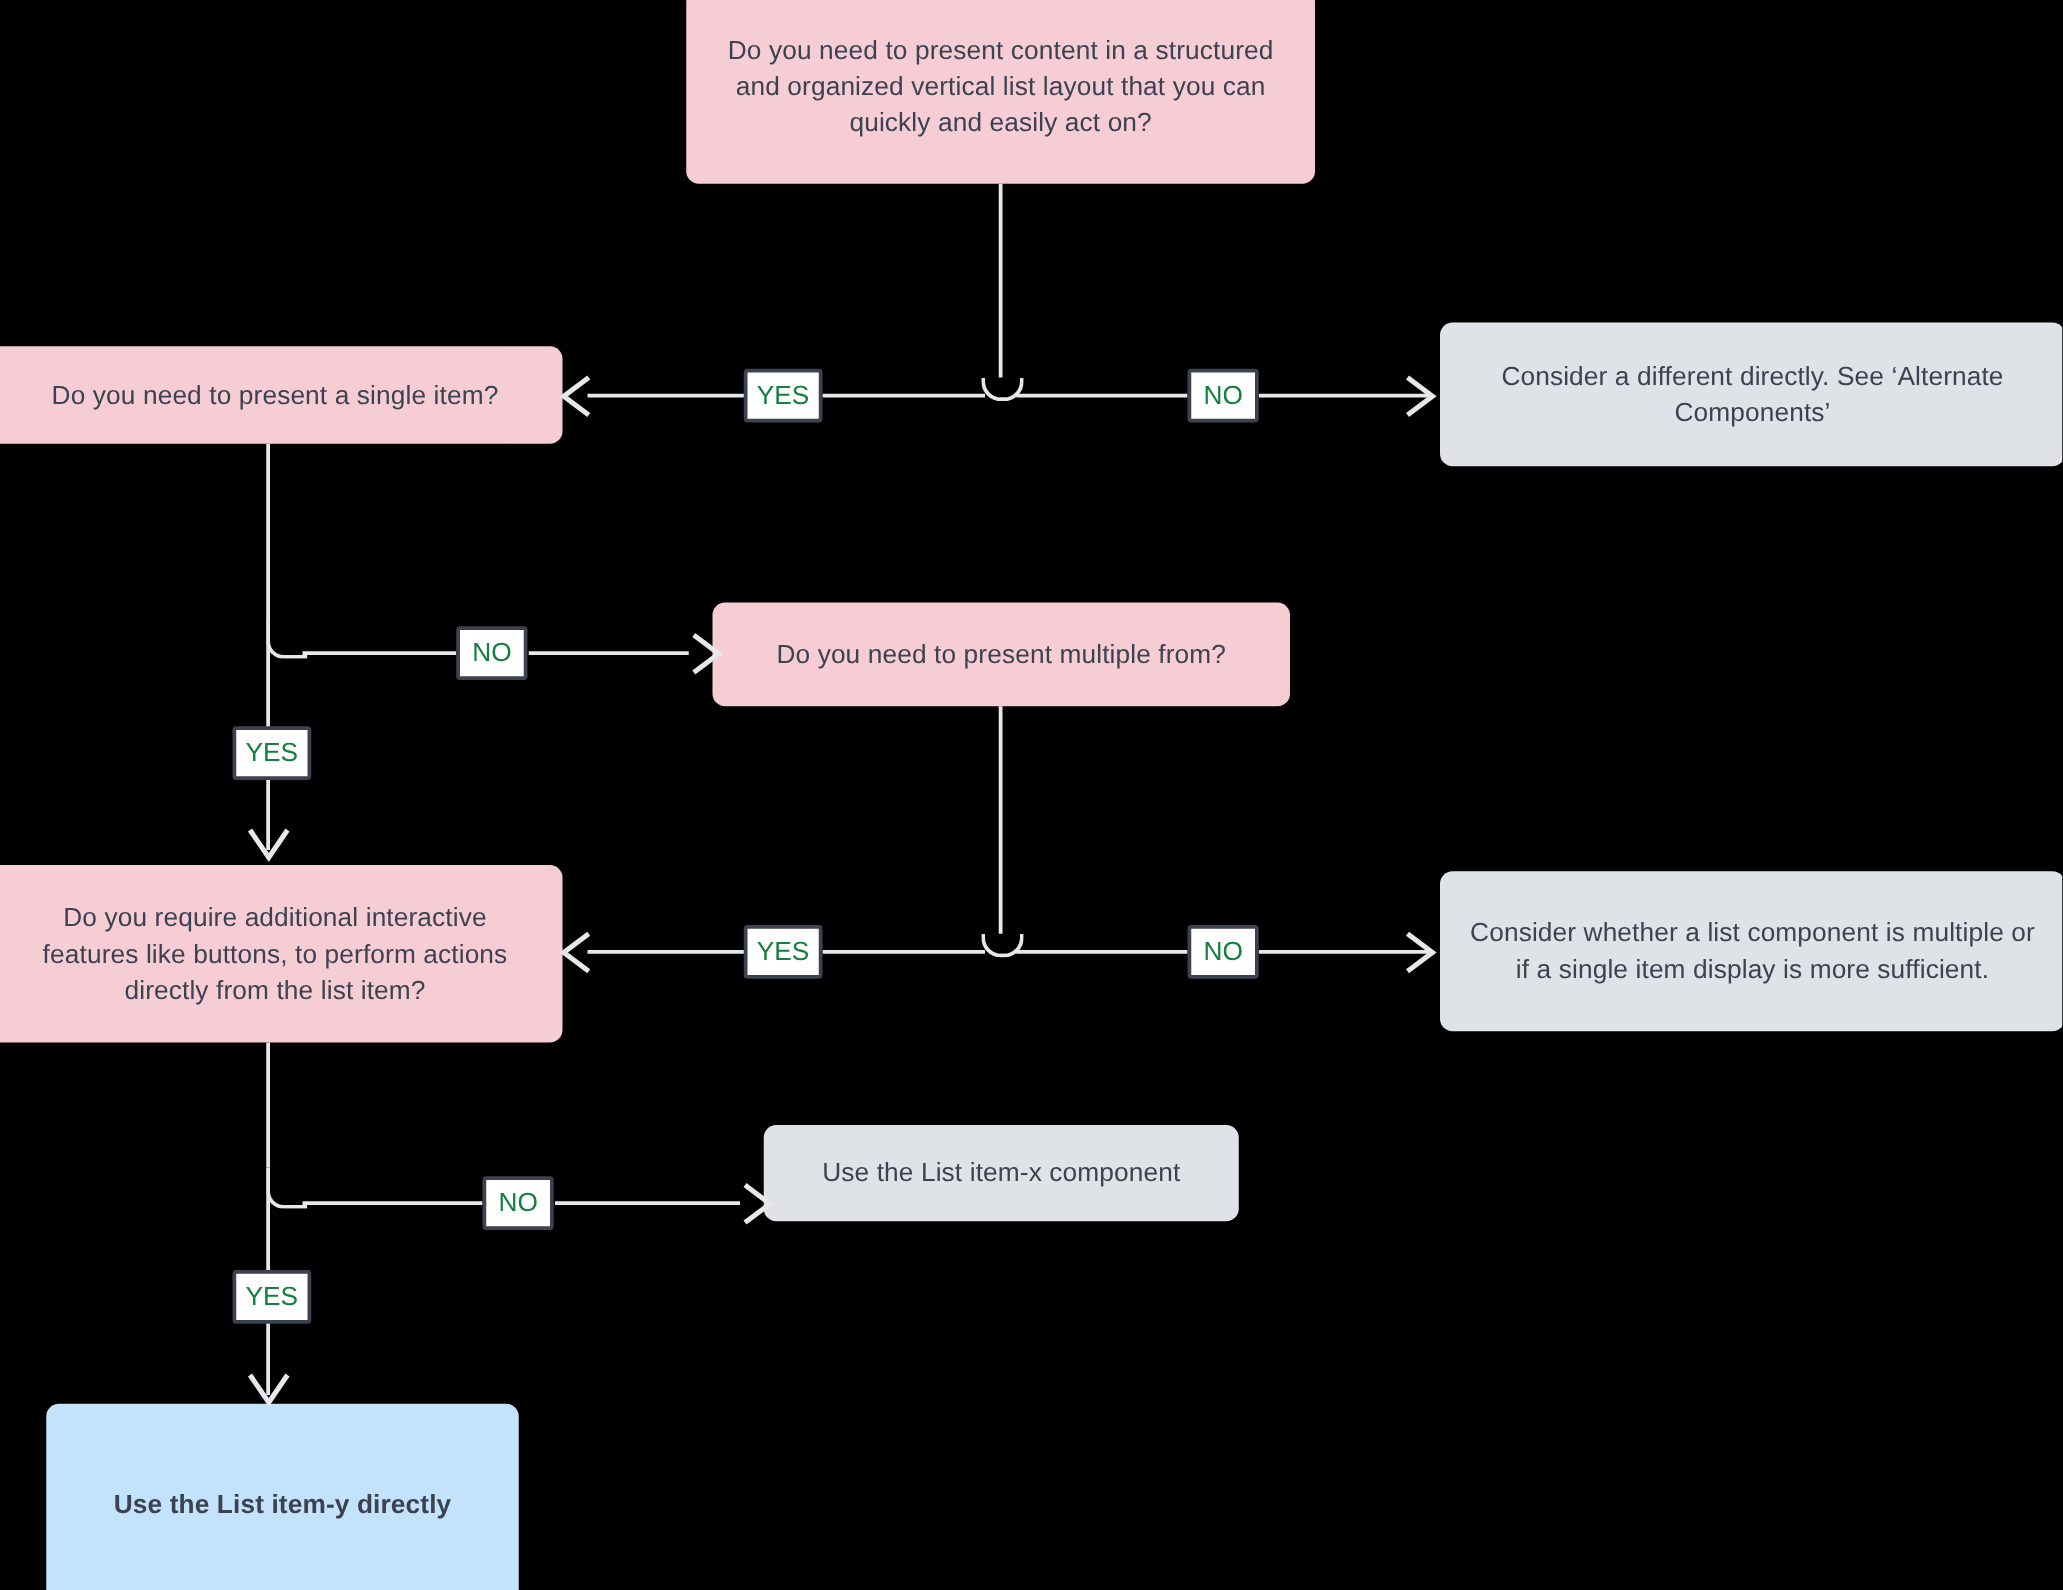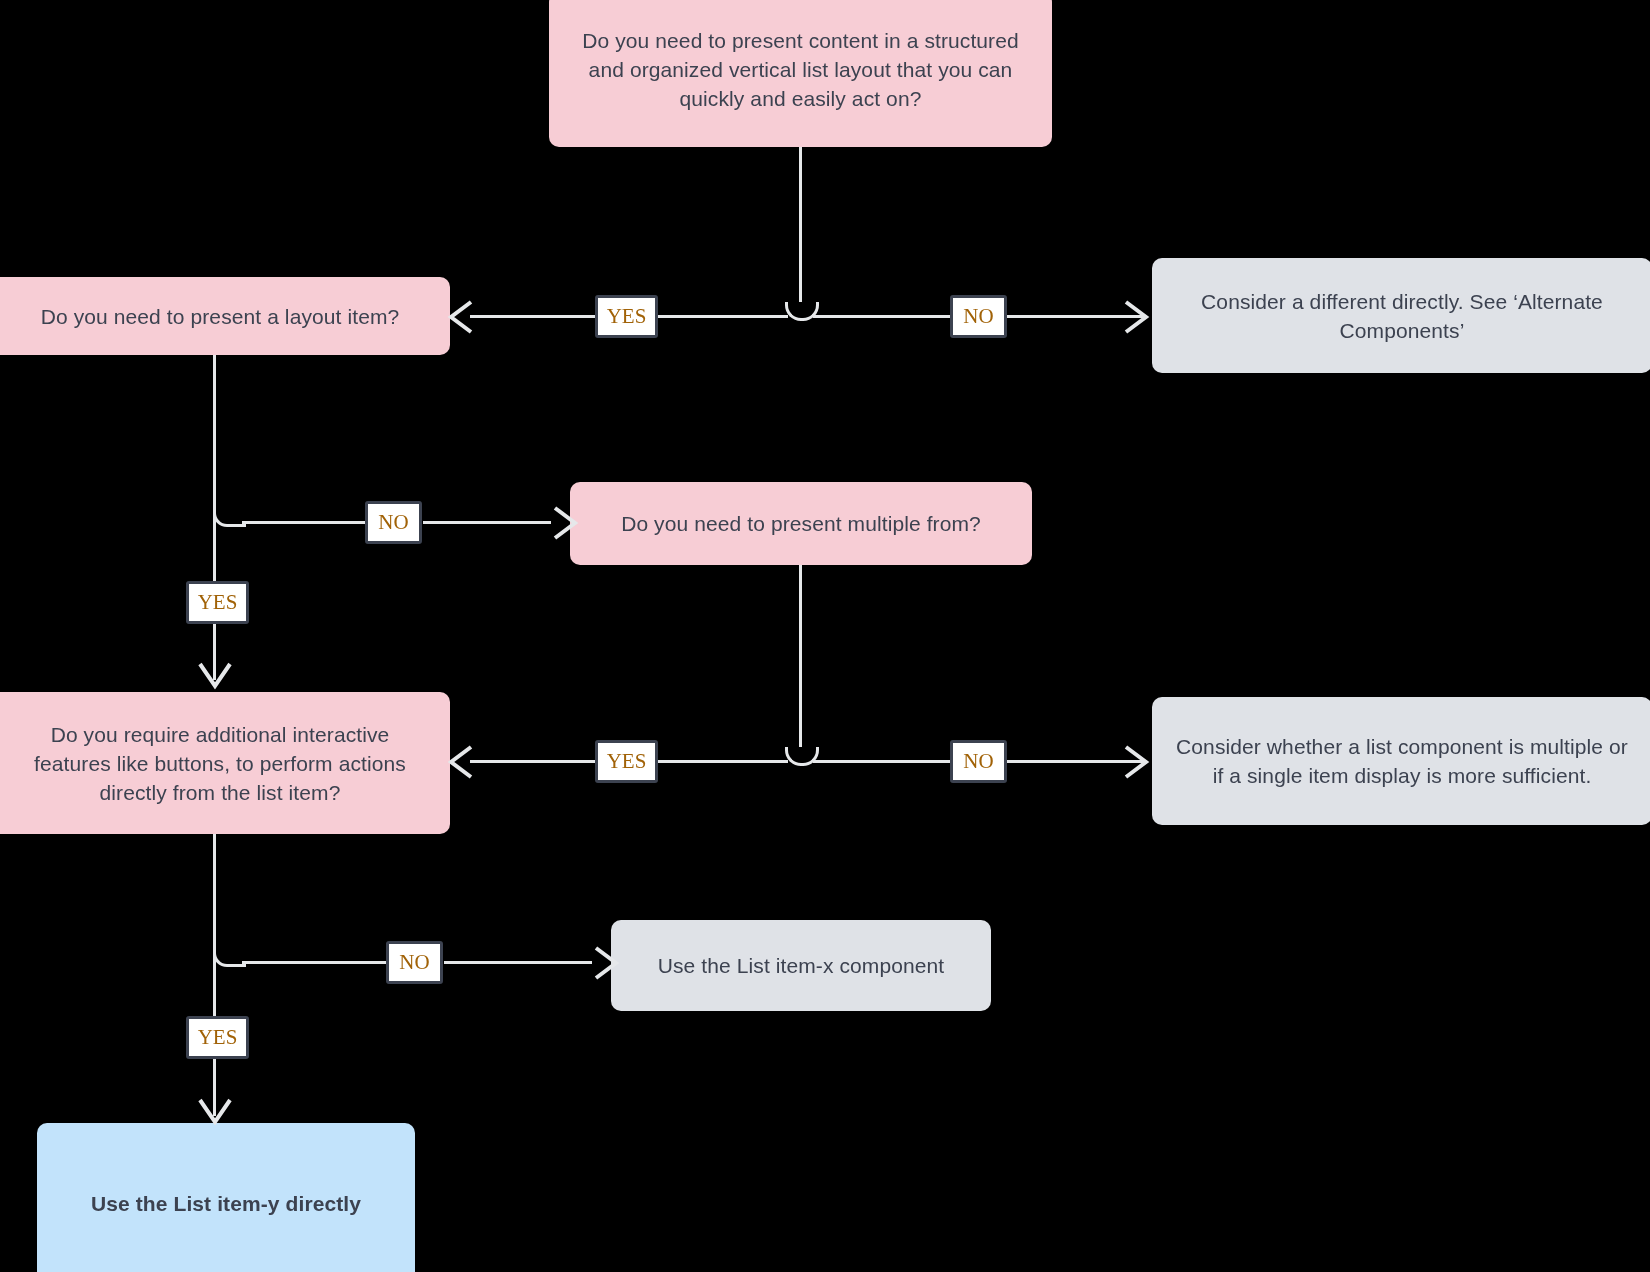"Do you need to present a" span.txt { text: layout -> single }
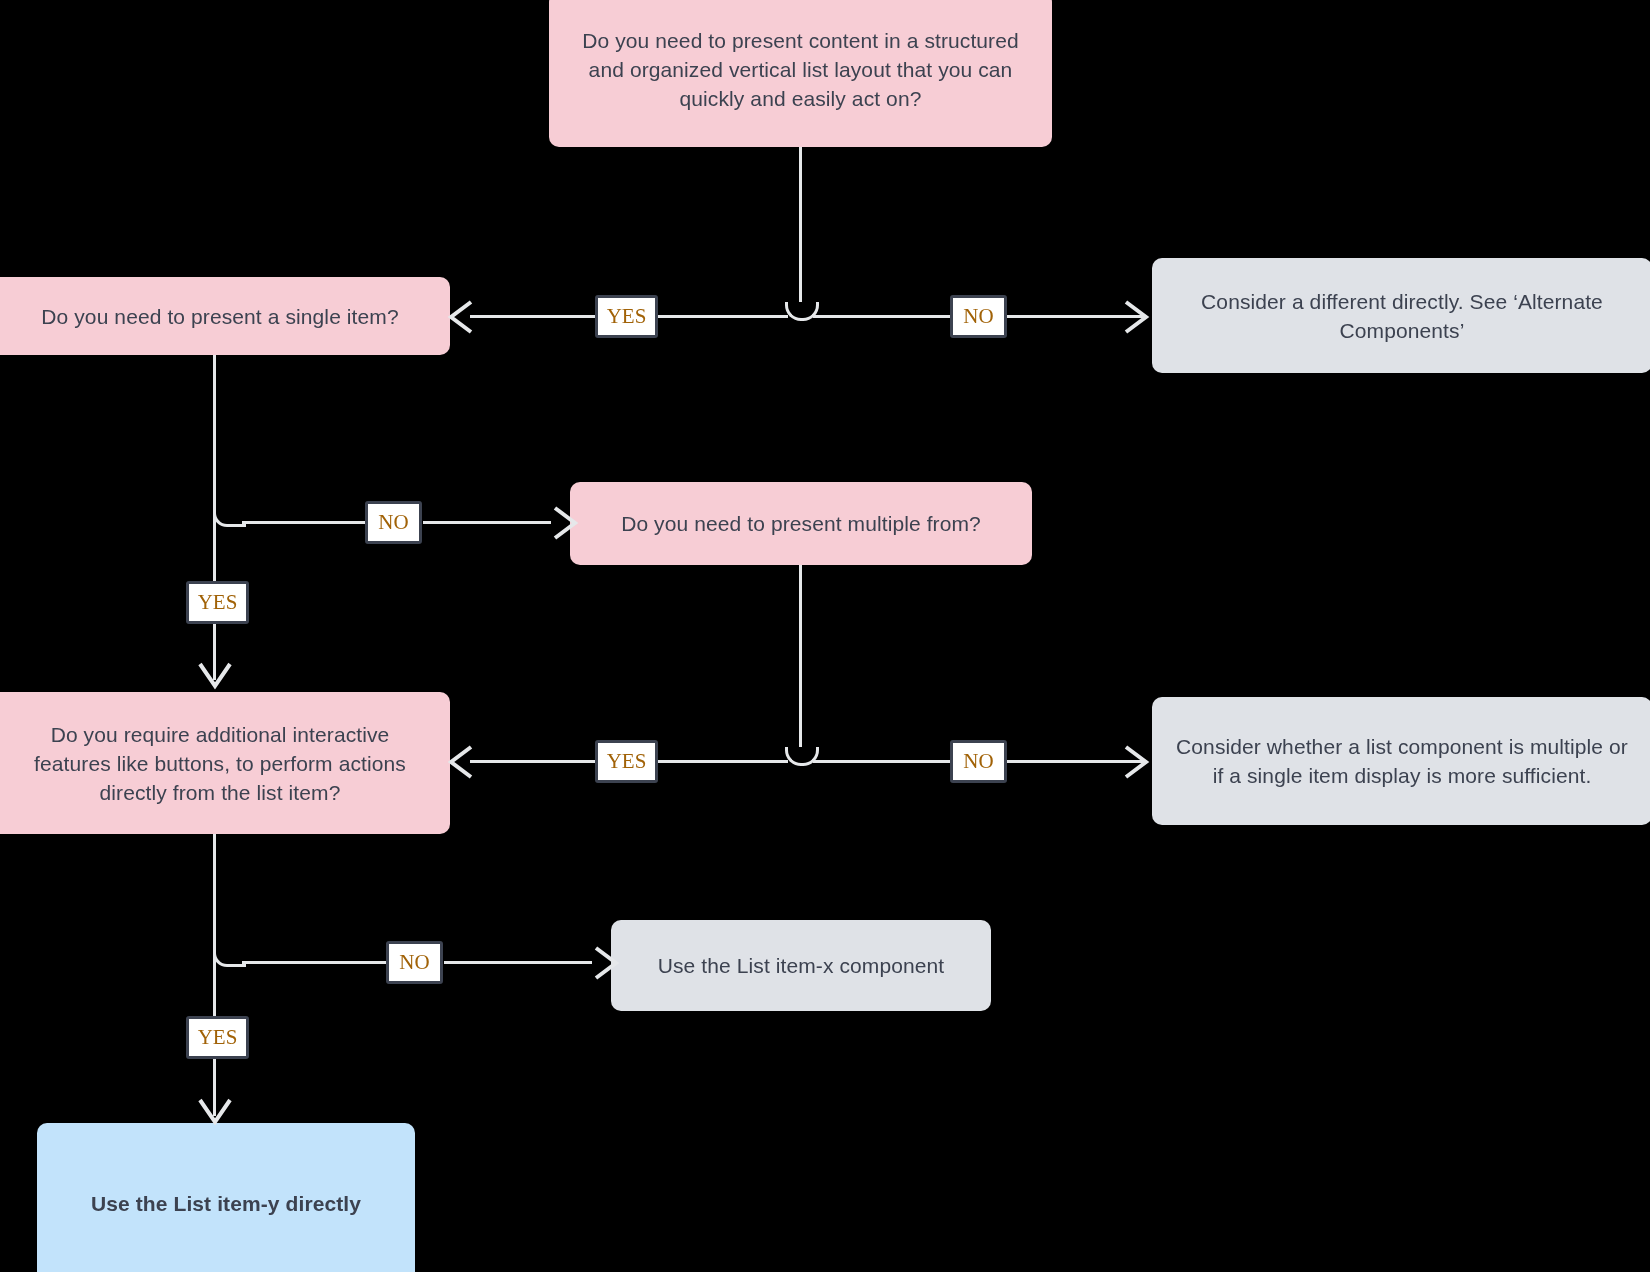"YES" .chip { color: #a16207 -> #15803d; font-family: Liberation Serif, serif -> none }
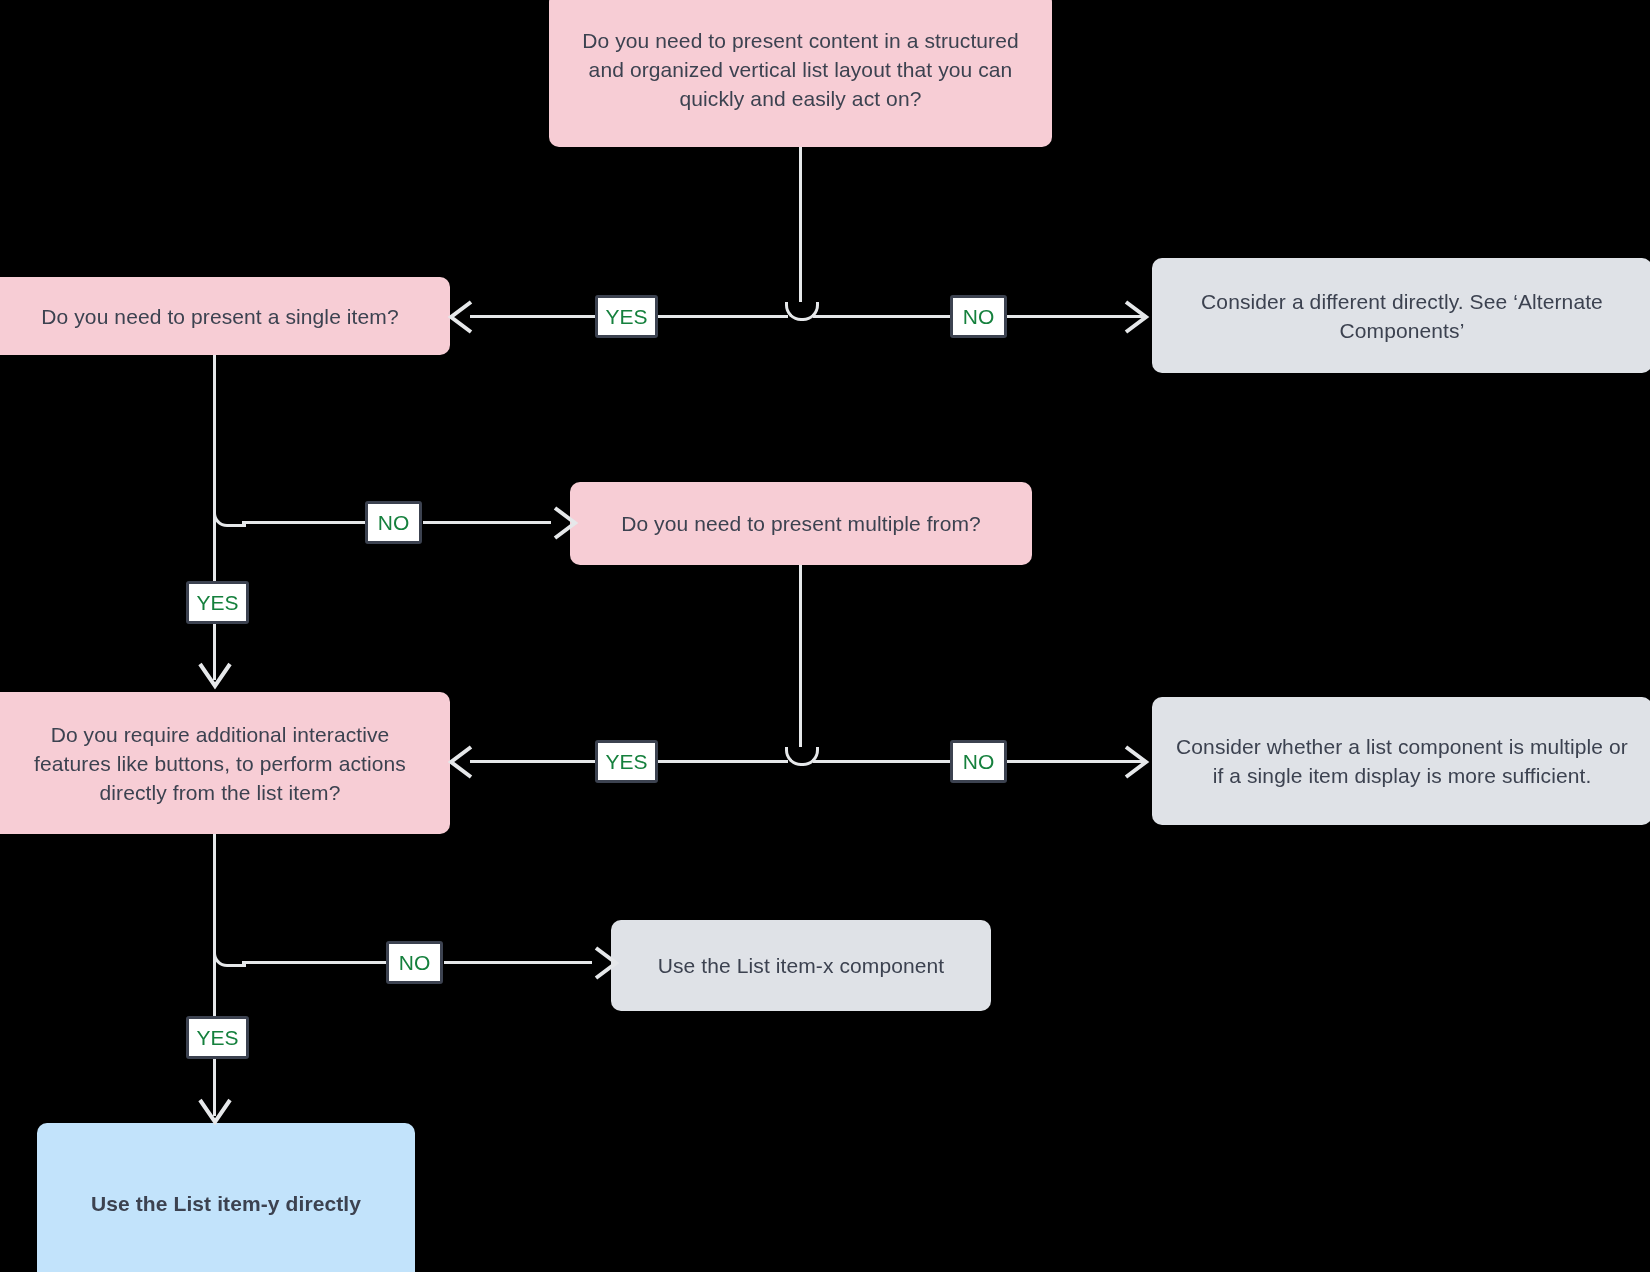"Use the List item-x component" div.node { height: 91px -> 77px; top: 920px -> 900px }
